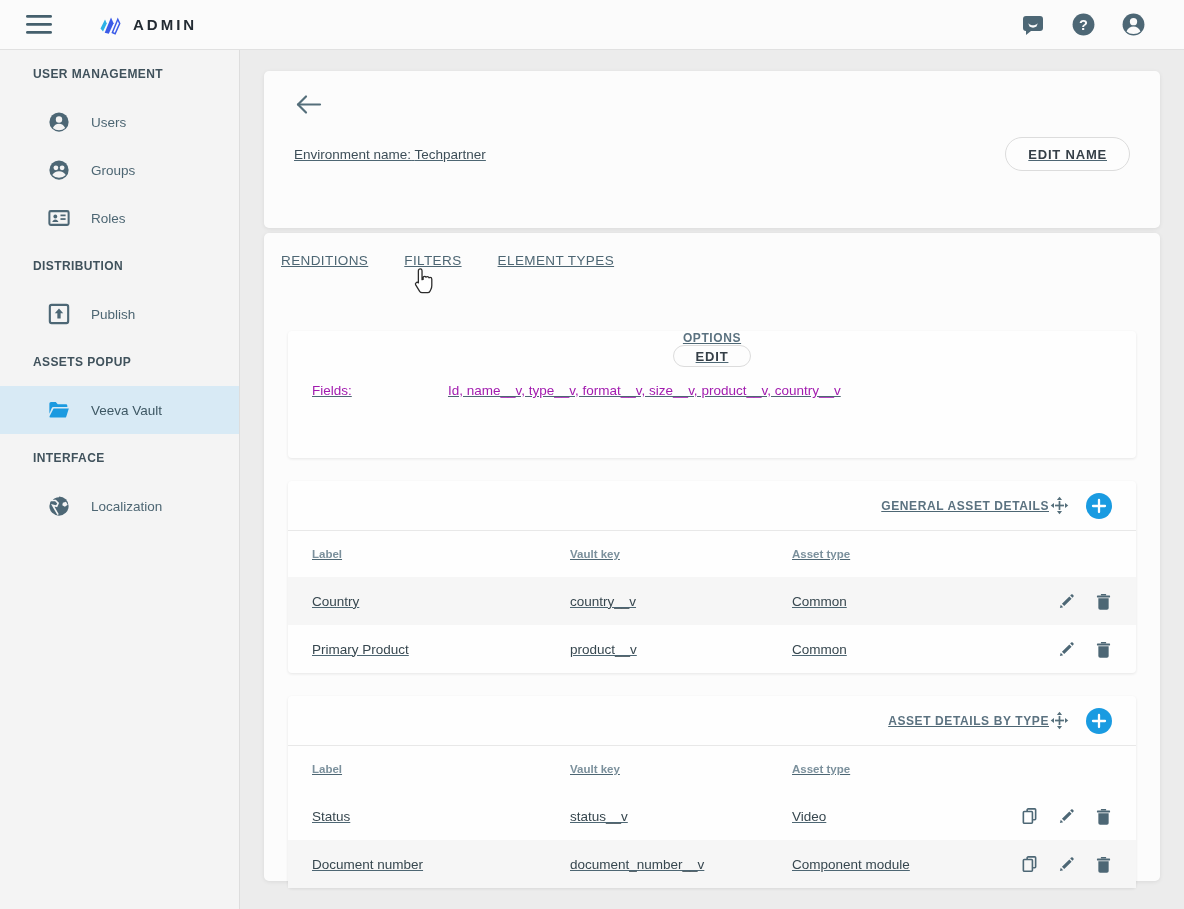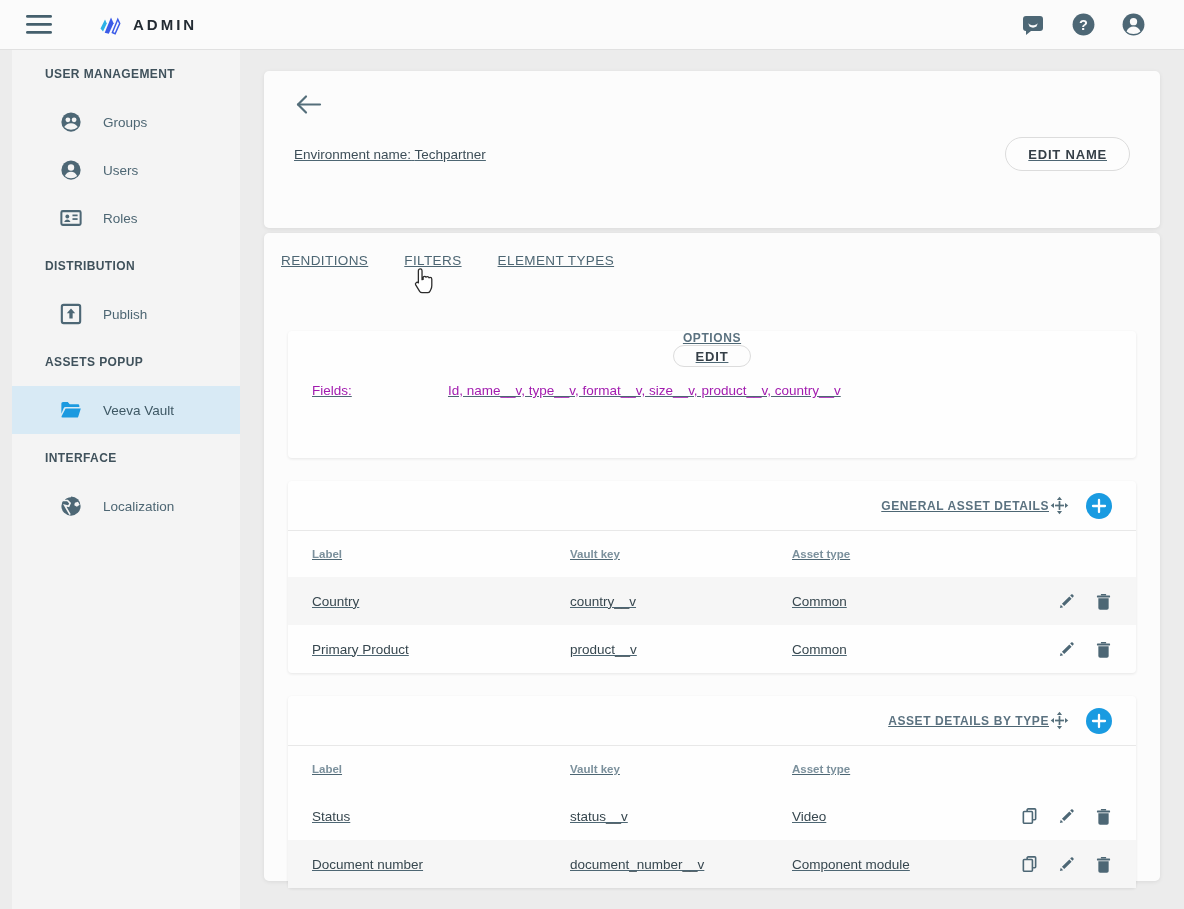"USER MANAGEMENT" .sidebar { left: 12px -> 0 }
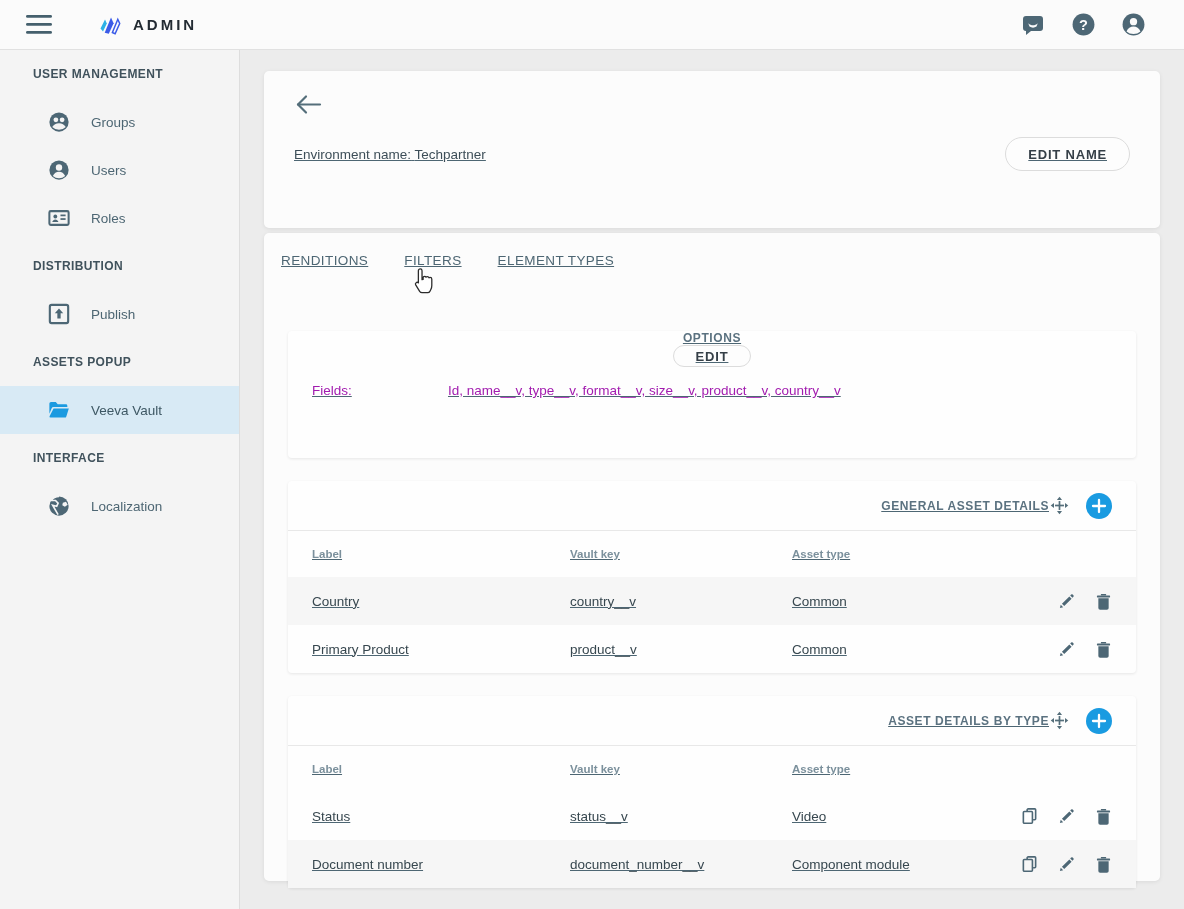"Groups" div.side-item { order: before "Users" -> after "Users" }
